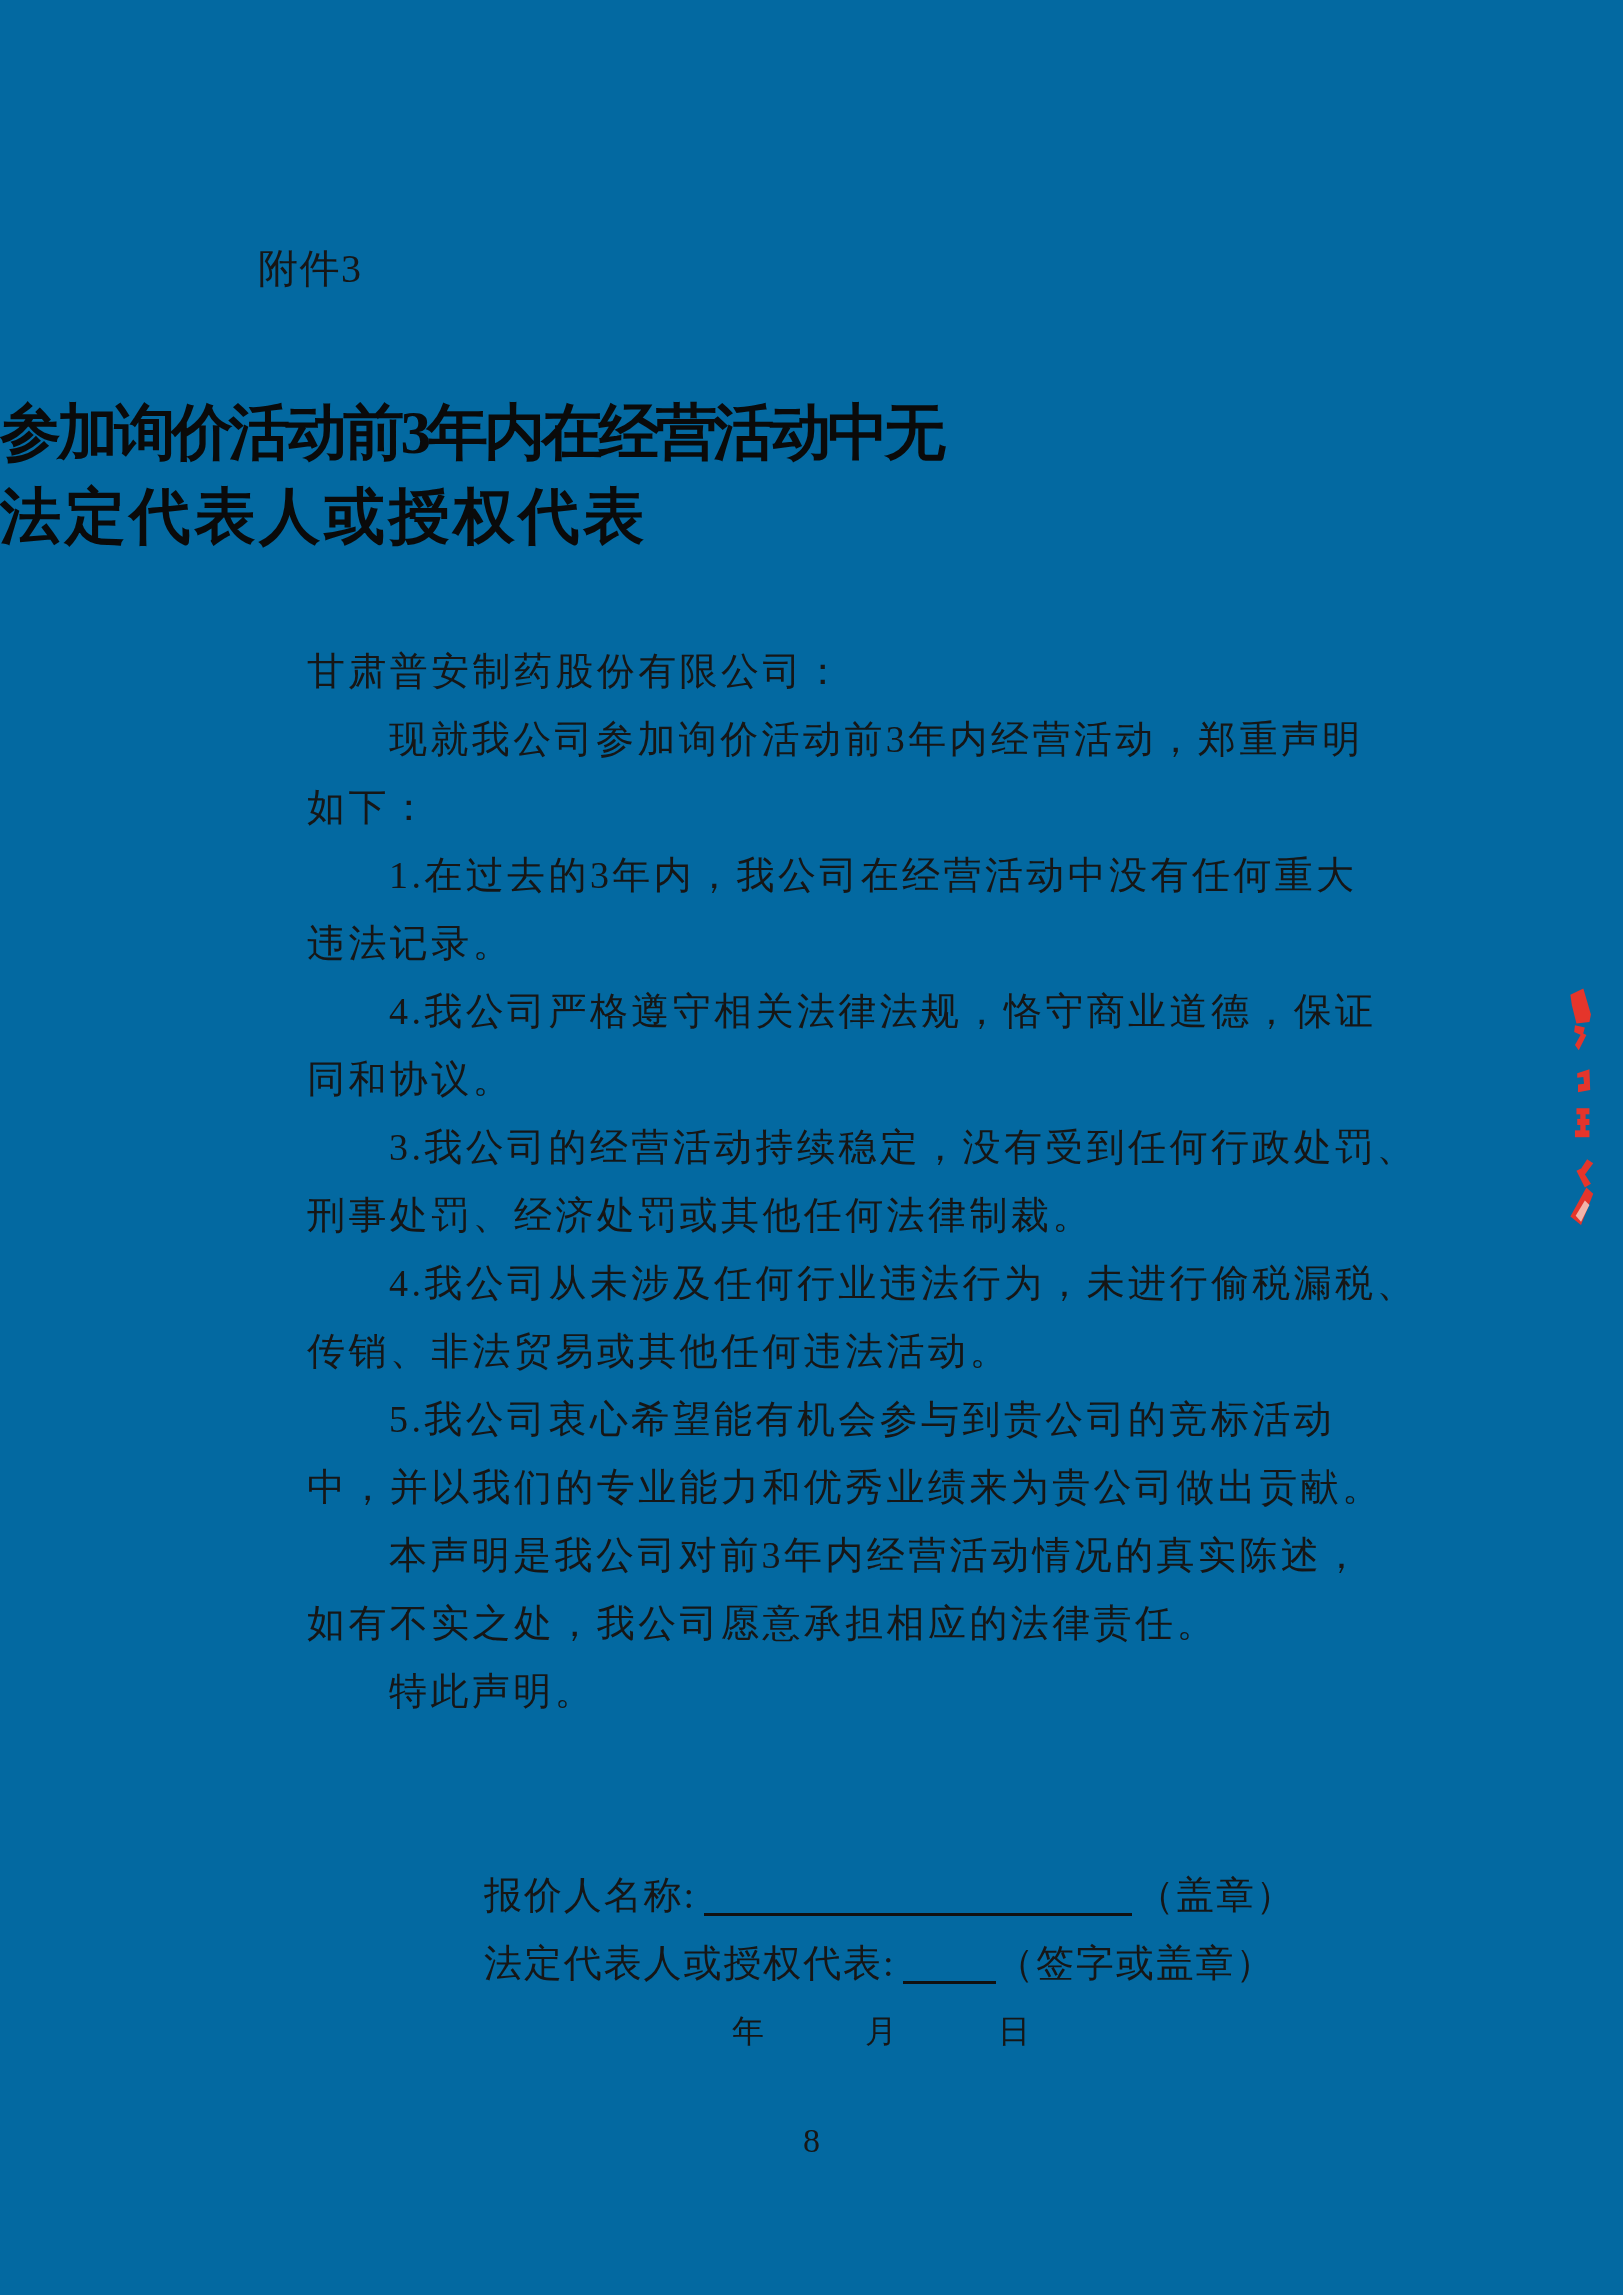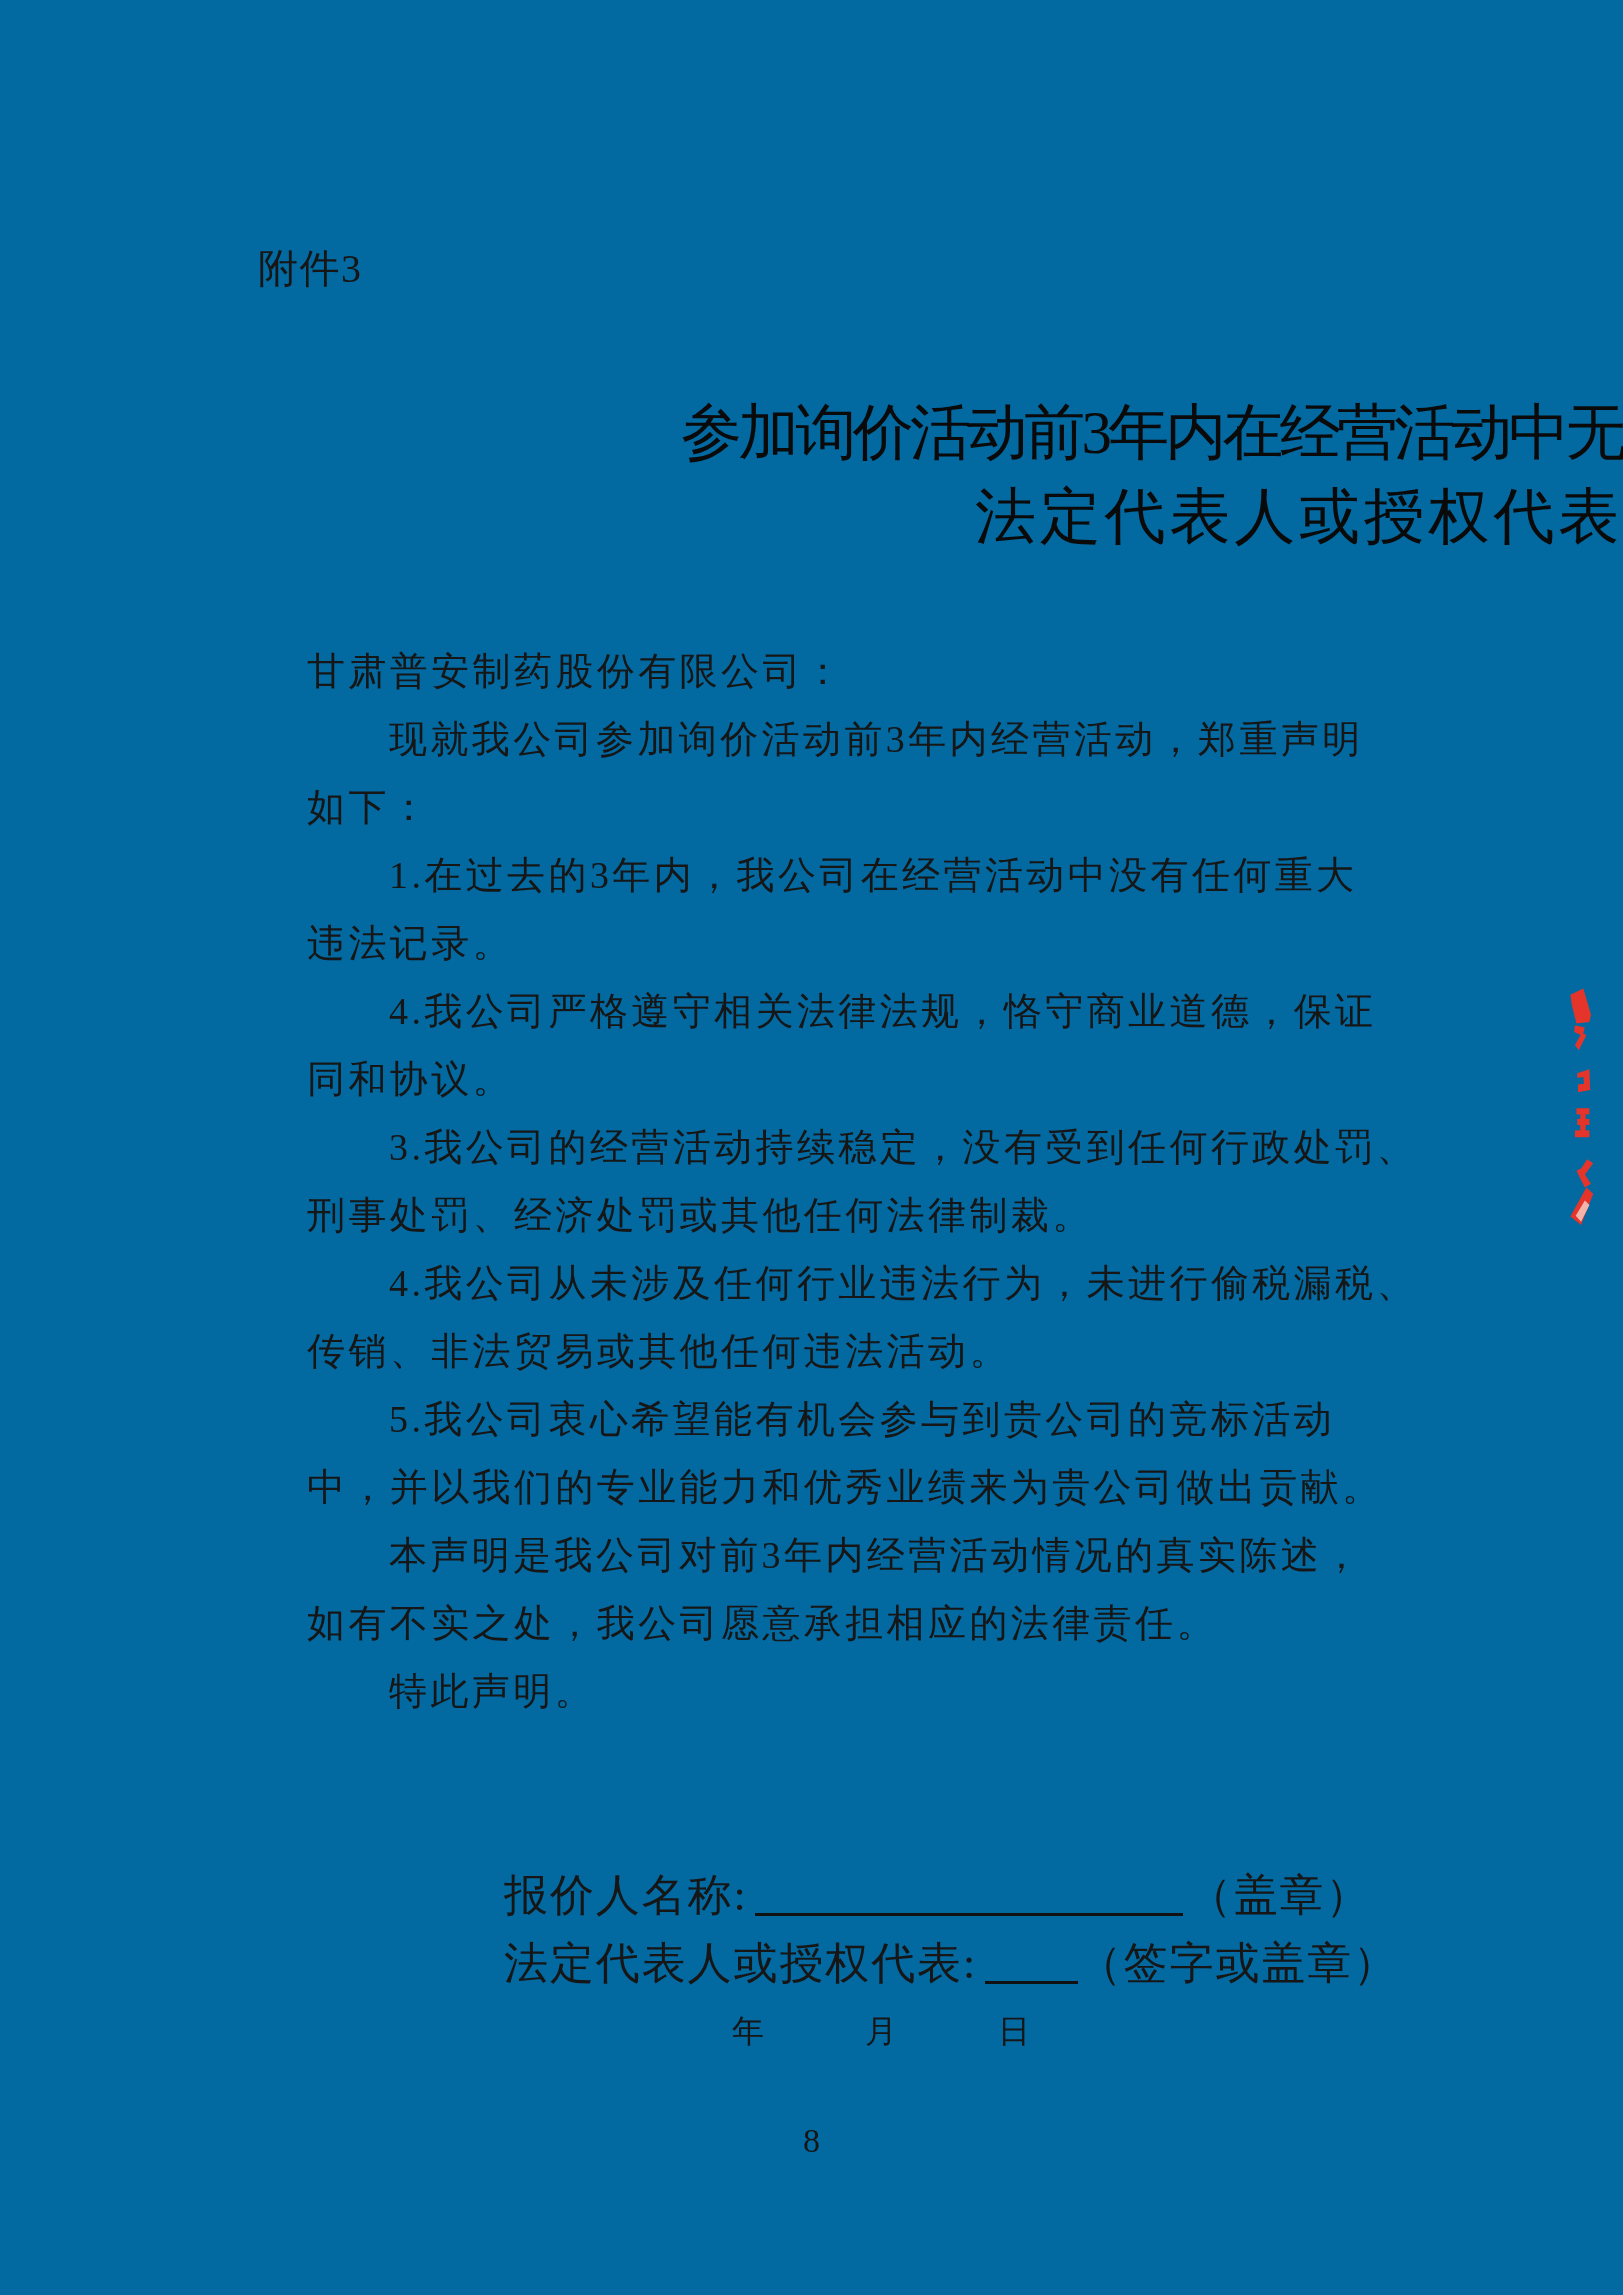"参加询价活动前3年内在经营活动中无" .doc-title { font-weight: normal -> bold; text-align: right -> left }
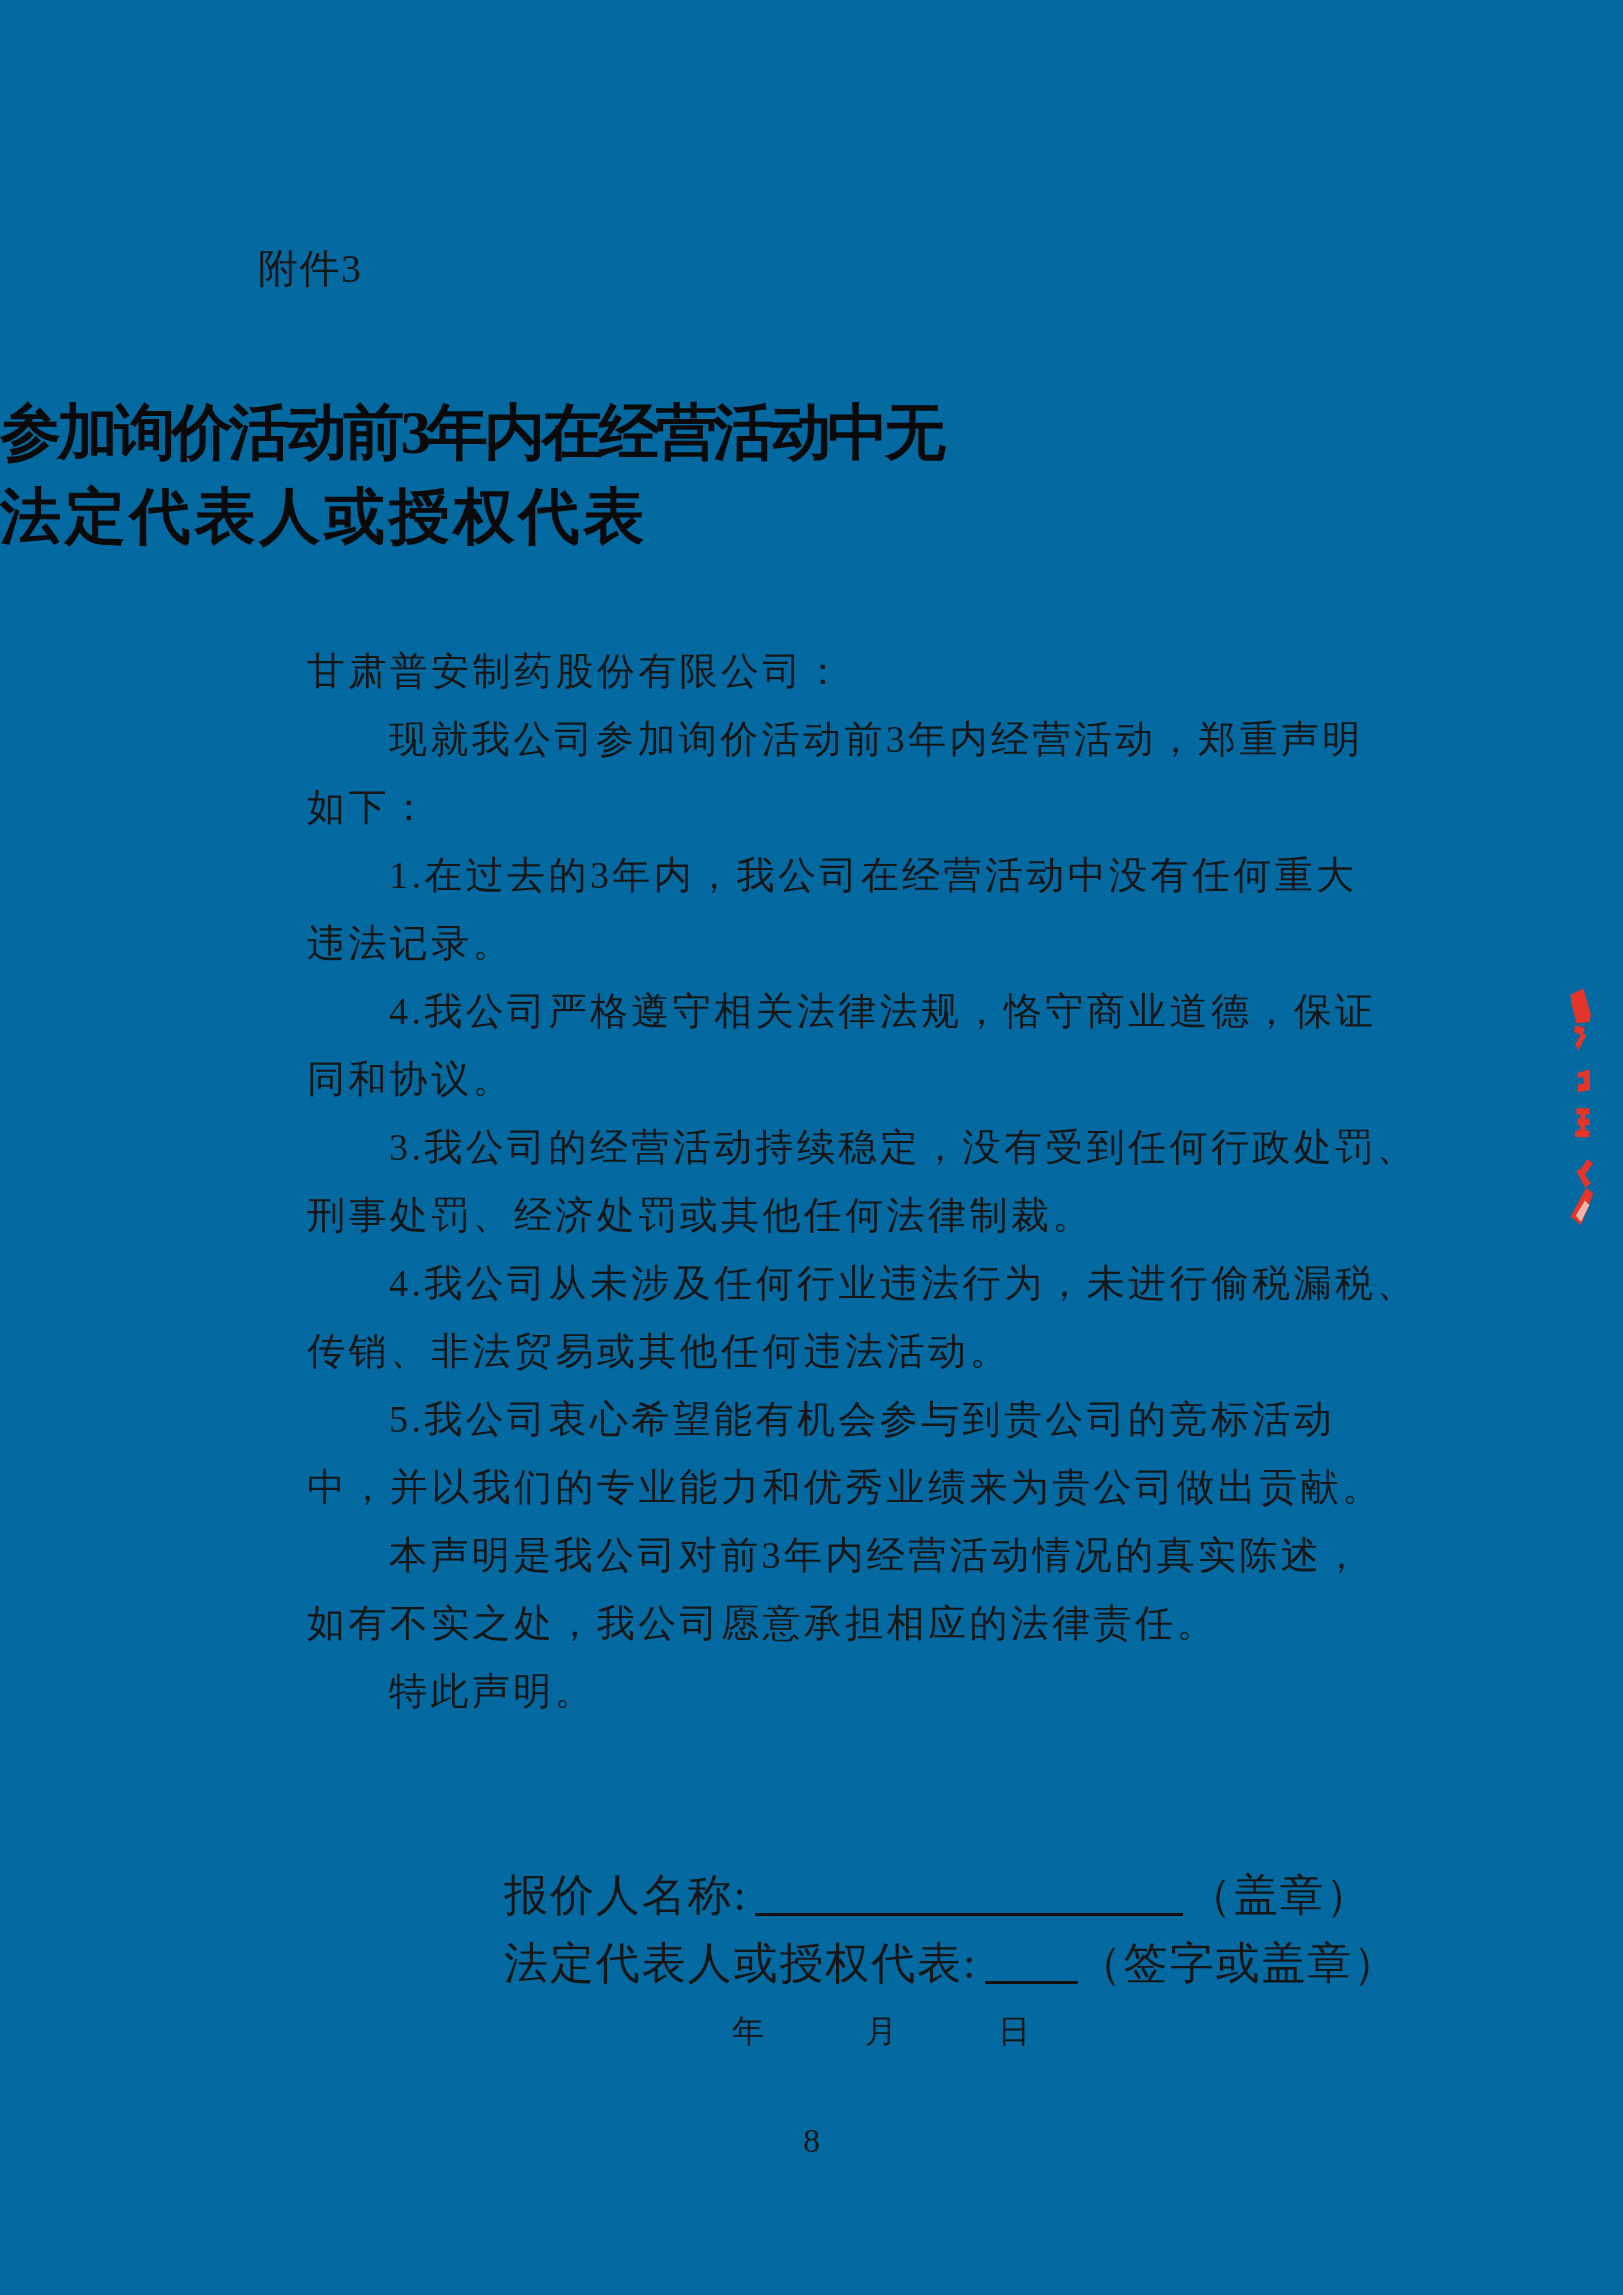"报价人名称: （盖章）" .sig-line { font-size: 44px -> 38px; left: 504px -> 484px }
